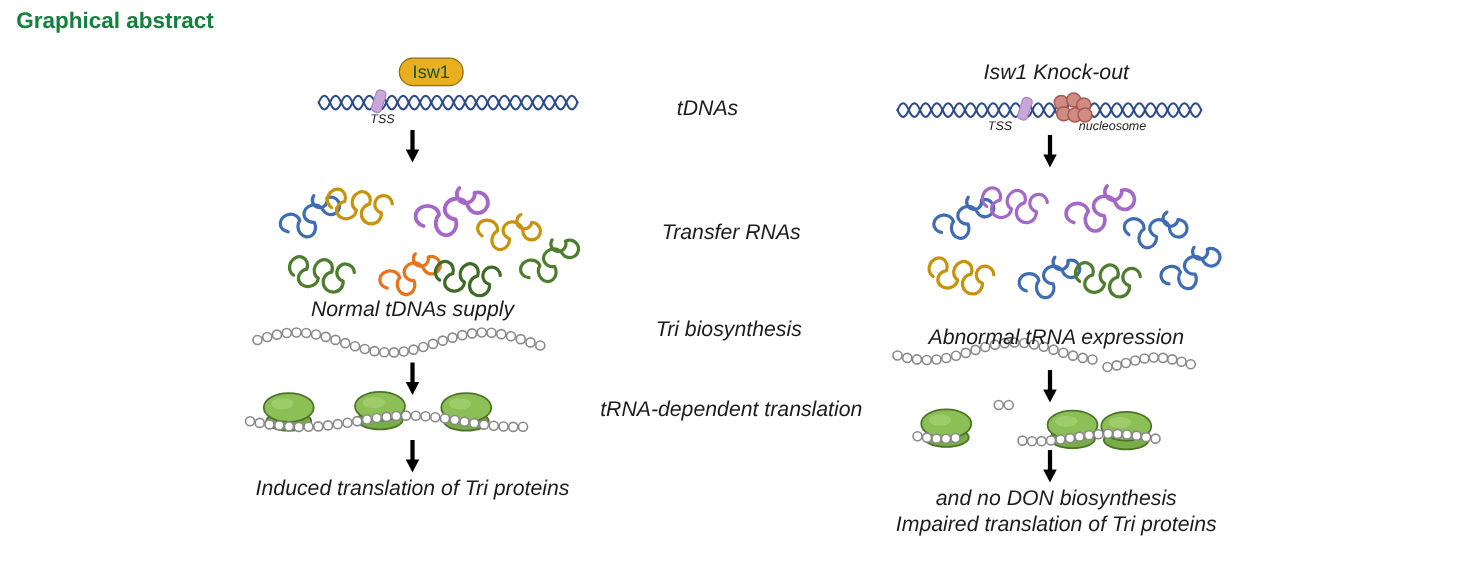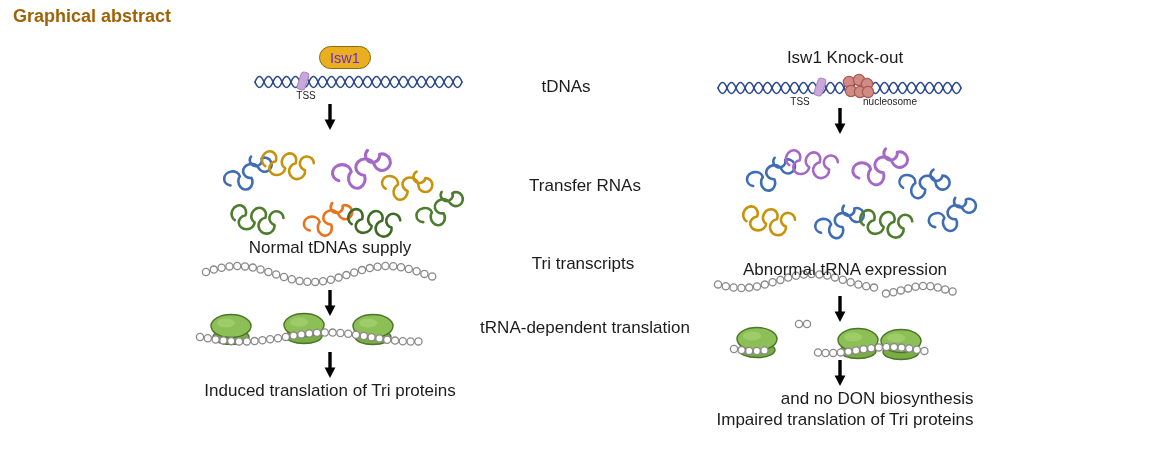"Graphical abstract" .heading { color: #a16207 -> #15803d }
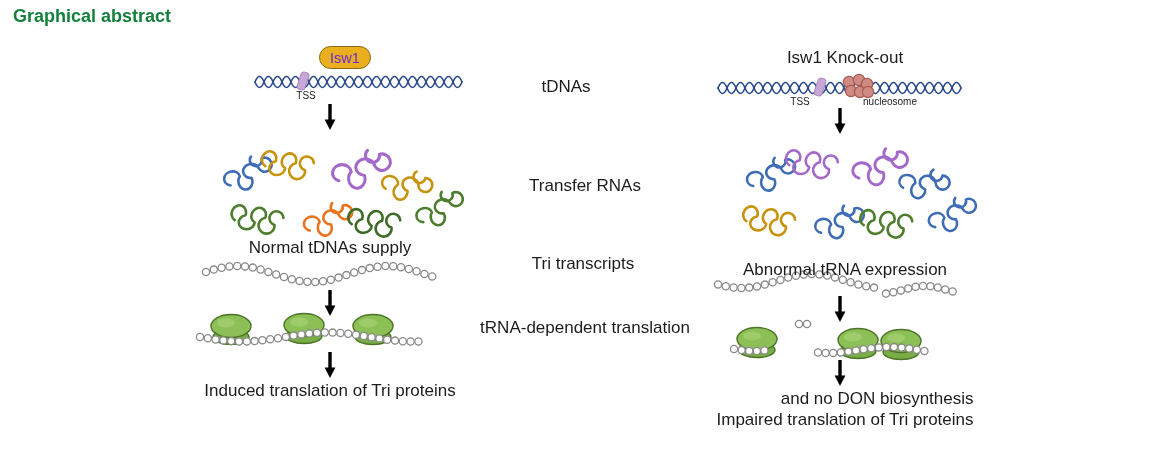"Isw1" .isw1-box { color: #6d28d9 -> #14532d }
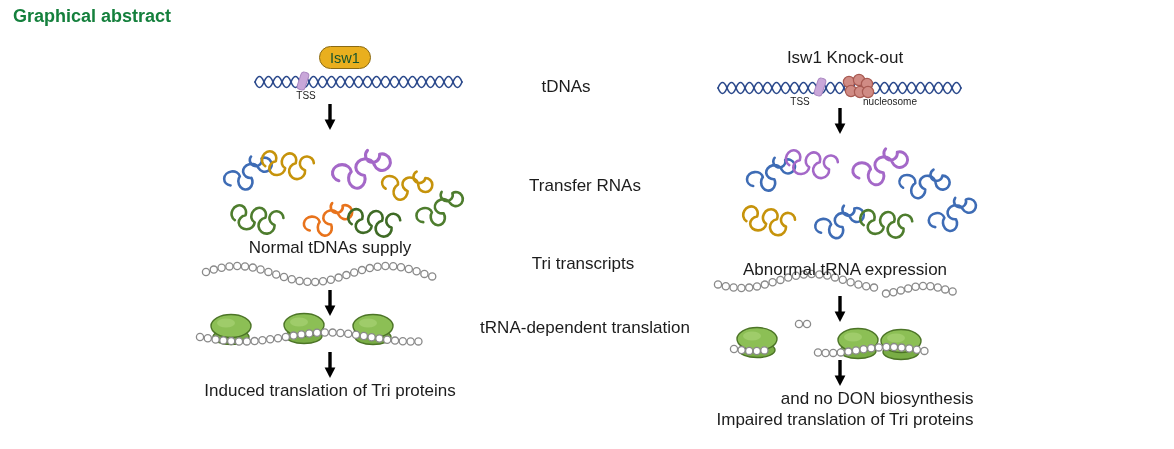"Isw1 Knock-out" .ctr { font-style: none -> italic; text-align: right -> center }
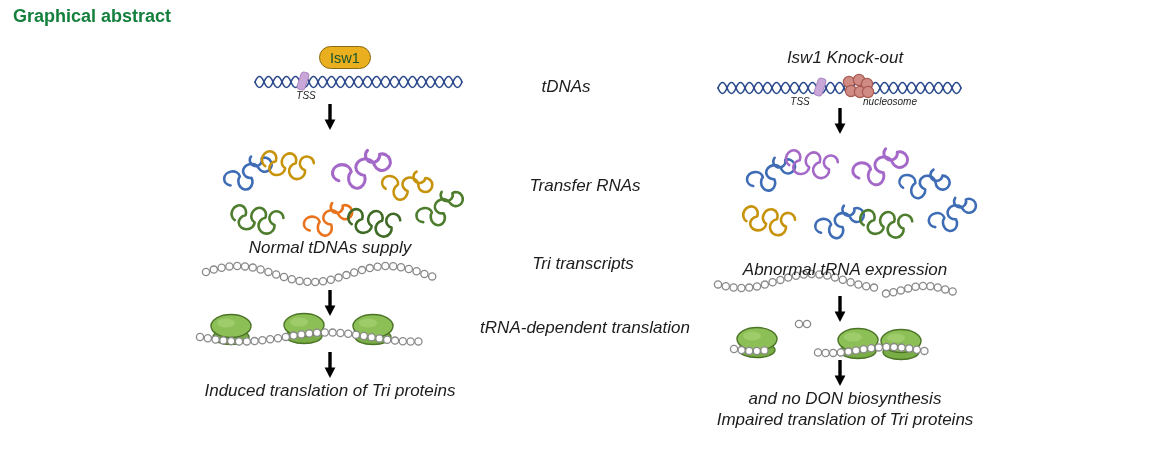"Tri transcripts" div.lbl { text: transcripts -> biosynthesis }
